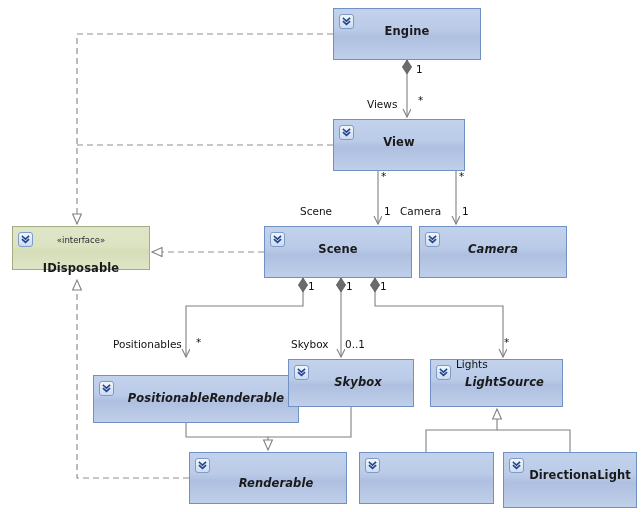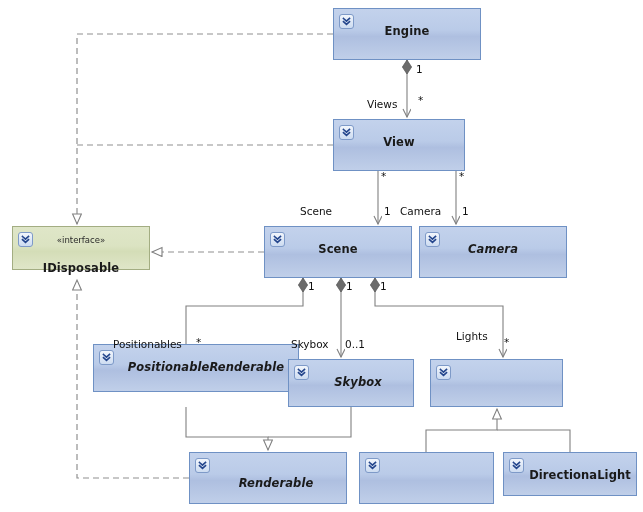"Lights" div.edge-label { top: 330px -> 358px }
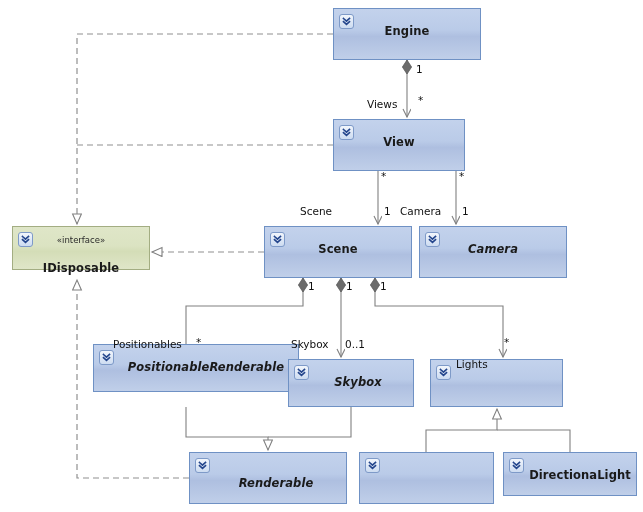"LightSource" div.box-title { html: none -> <div>LightSource</div> }
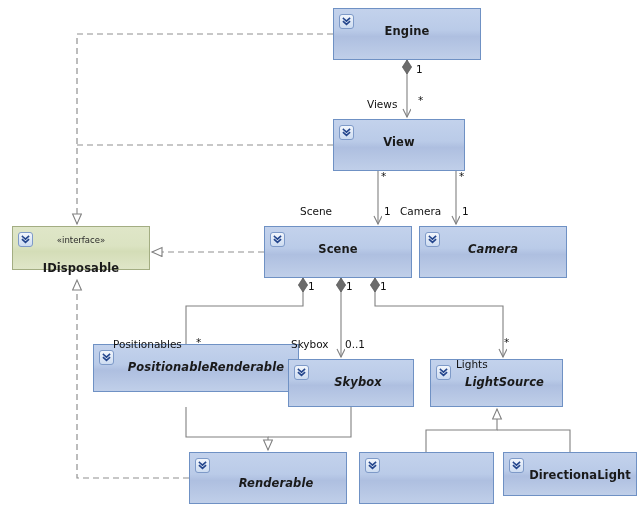"PositionableRenderable" div.uml-box { top: 344px -> 375px }
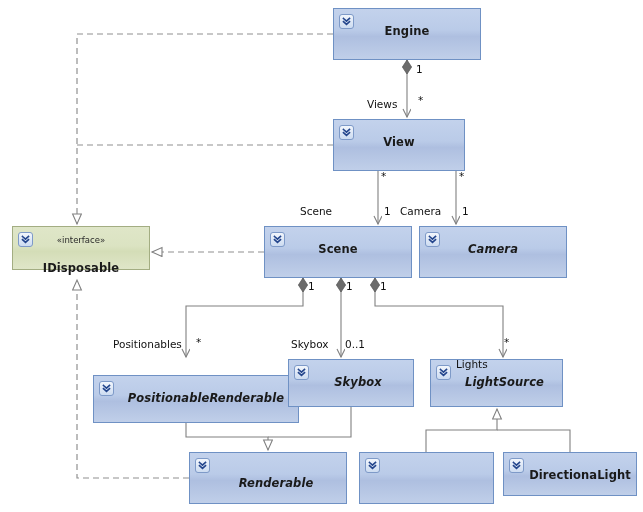"DirectionaLight" div.uml-box { height: 44px -> 56px }
